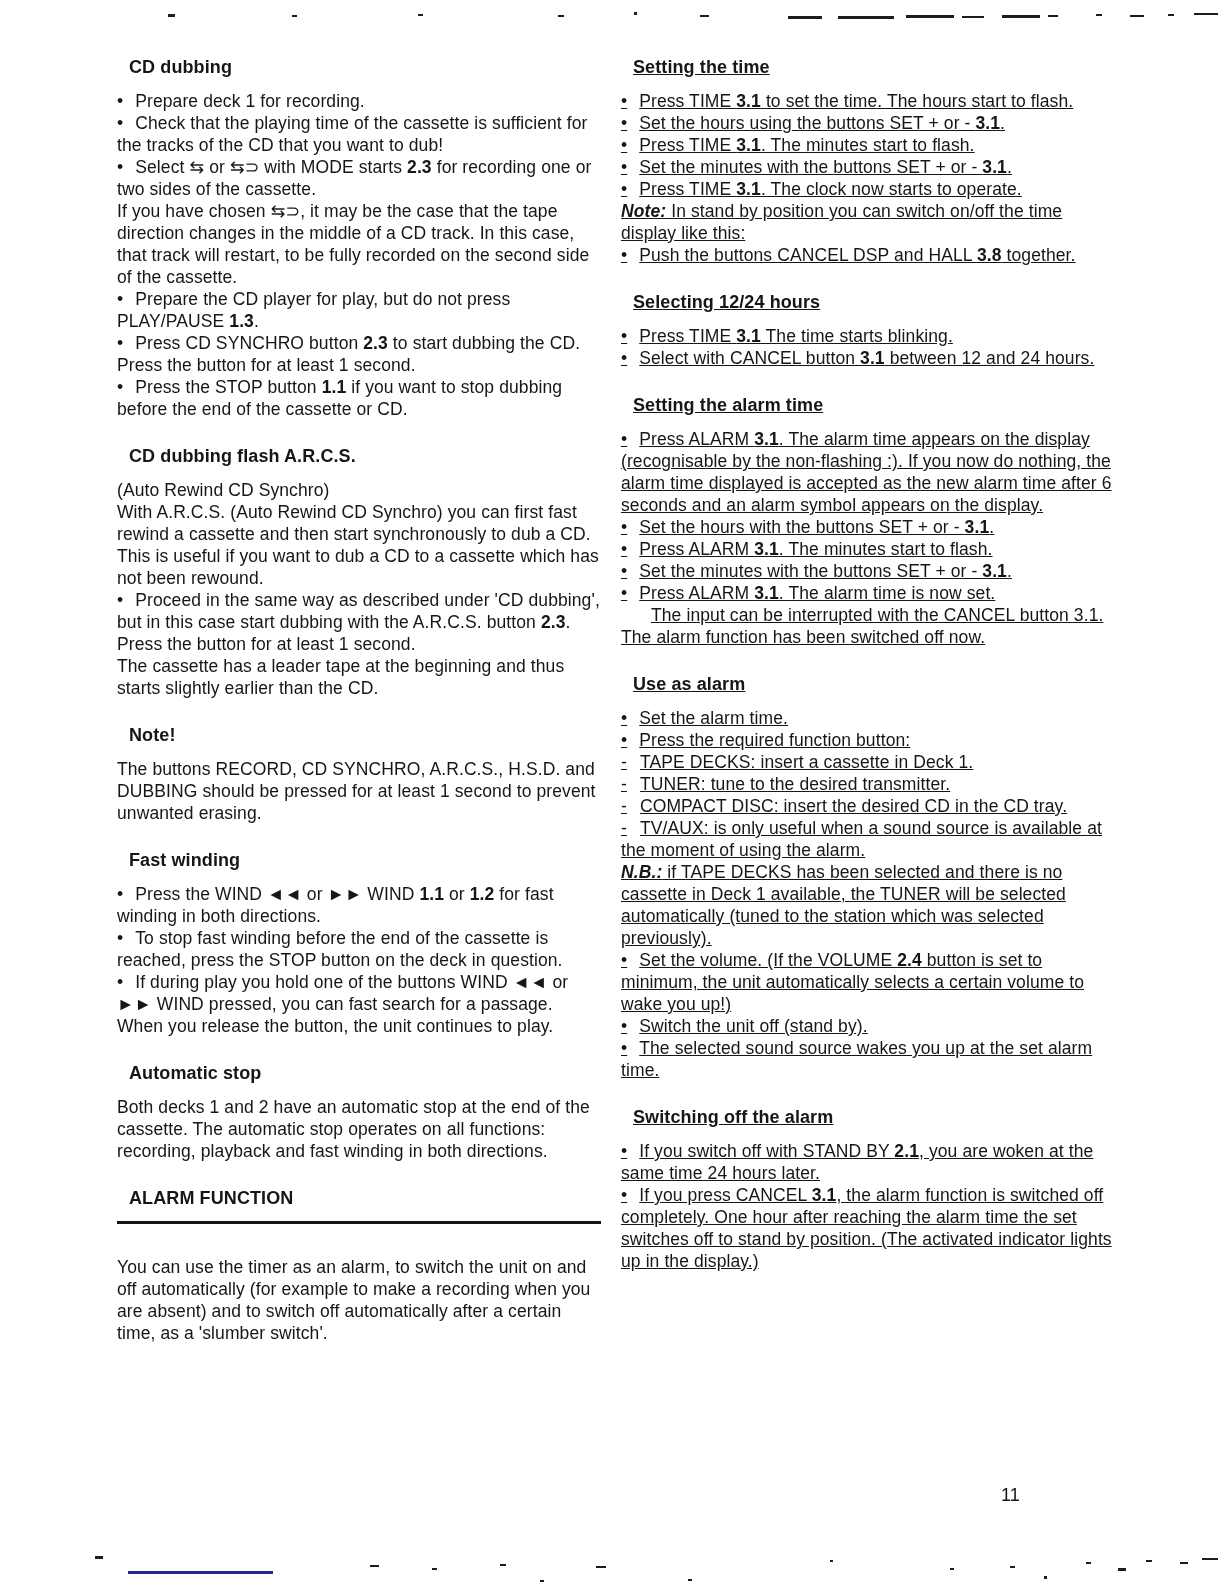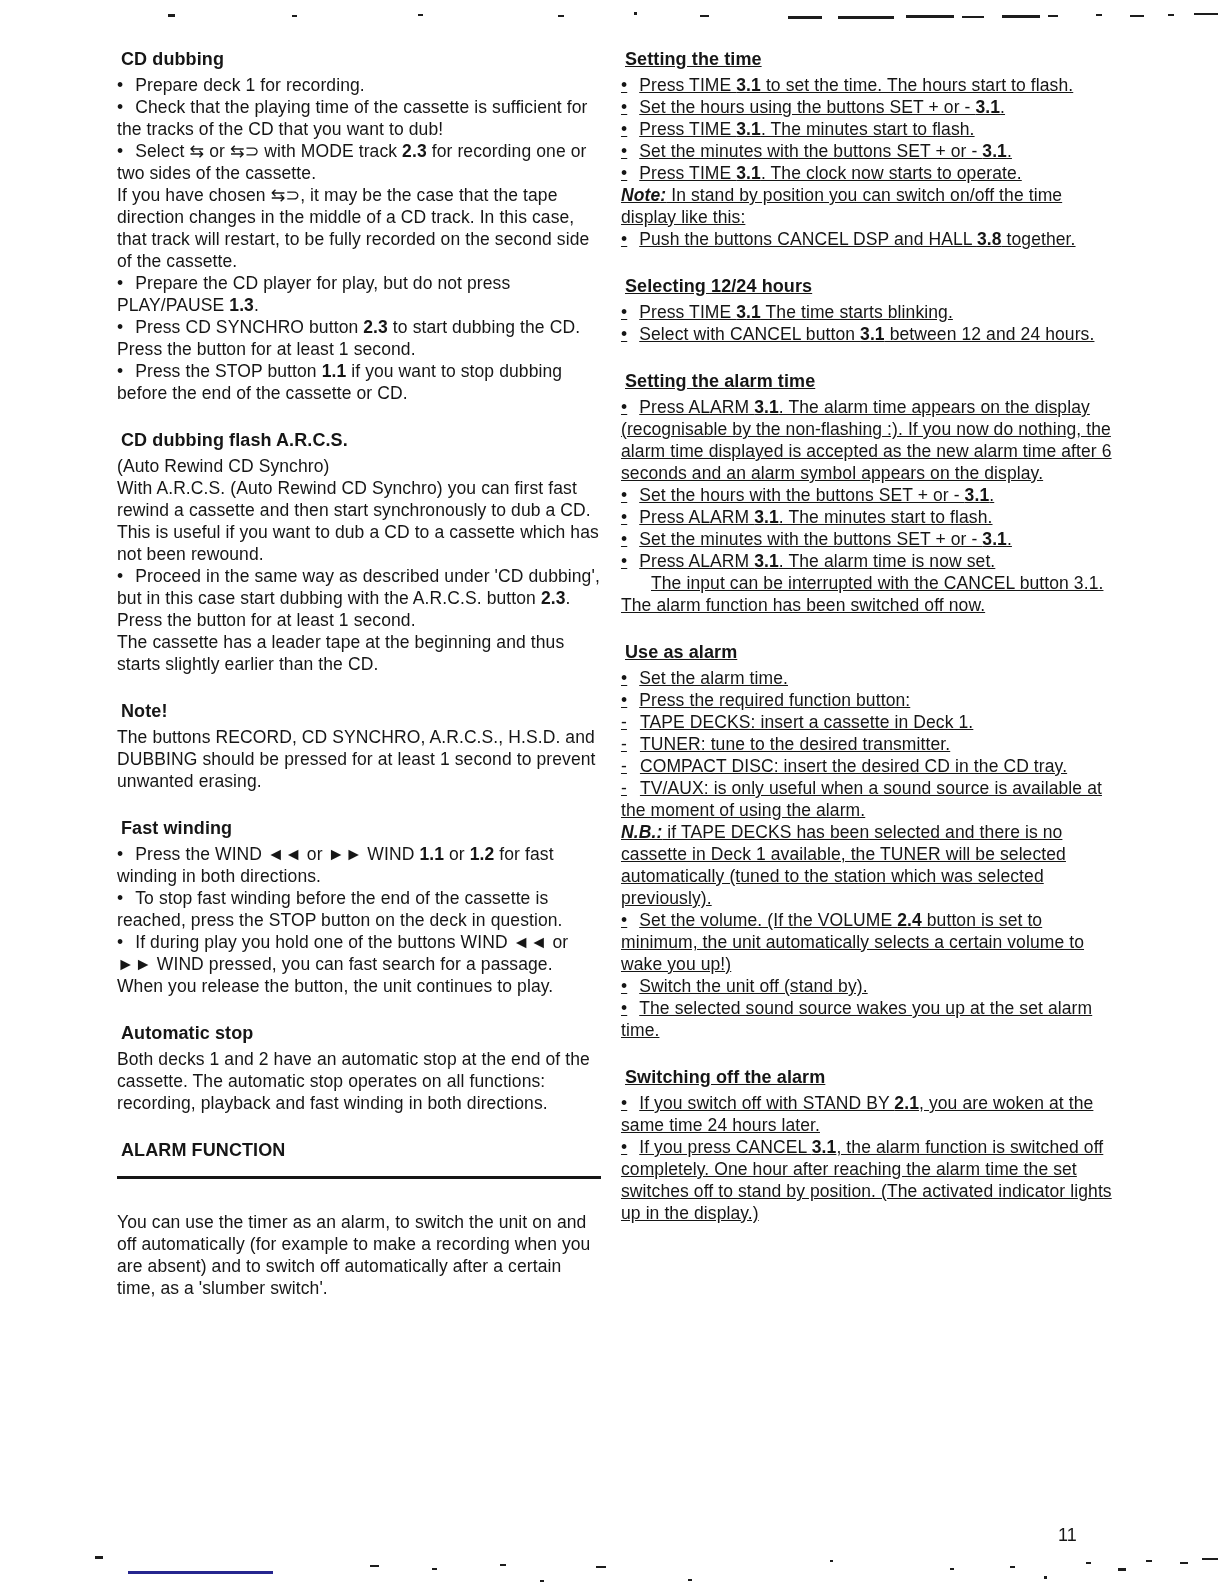"CD dubbing" .heading { margin: 4px -> 12px }
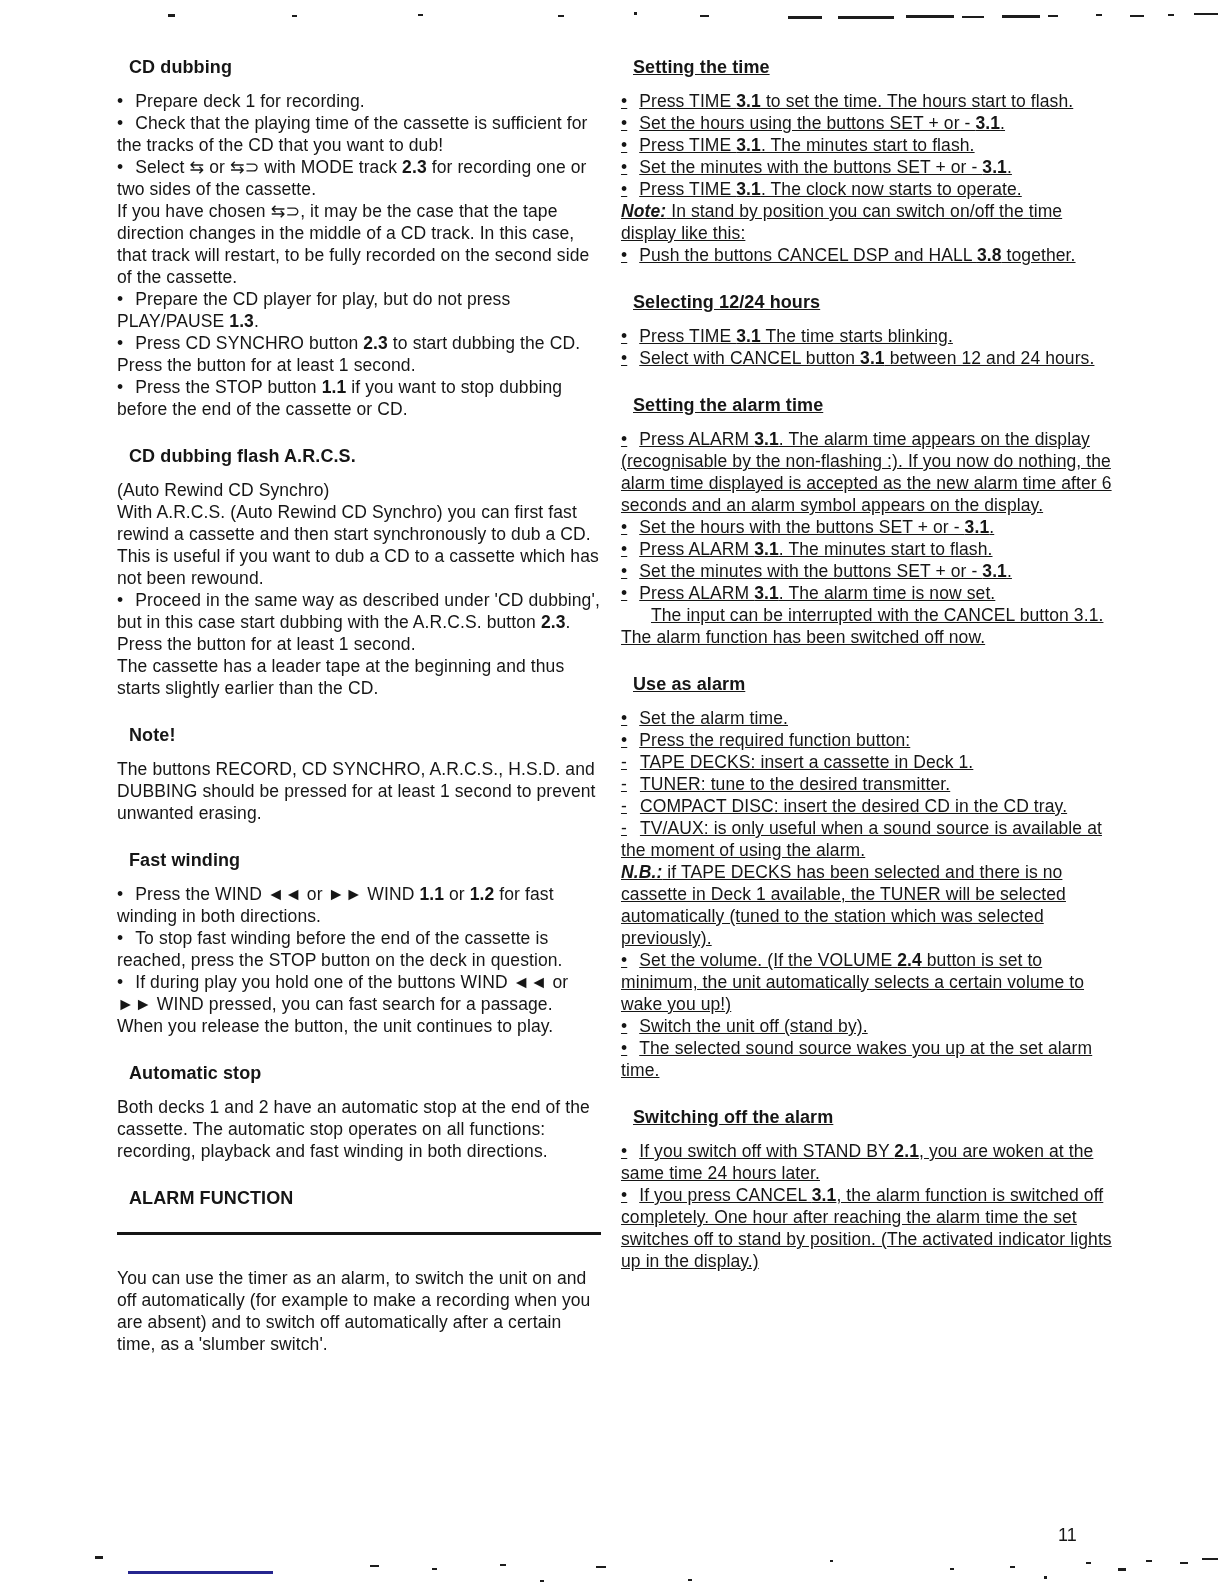"Select ⇆ or ⇆⊃ with" span { text: track -> starts }
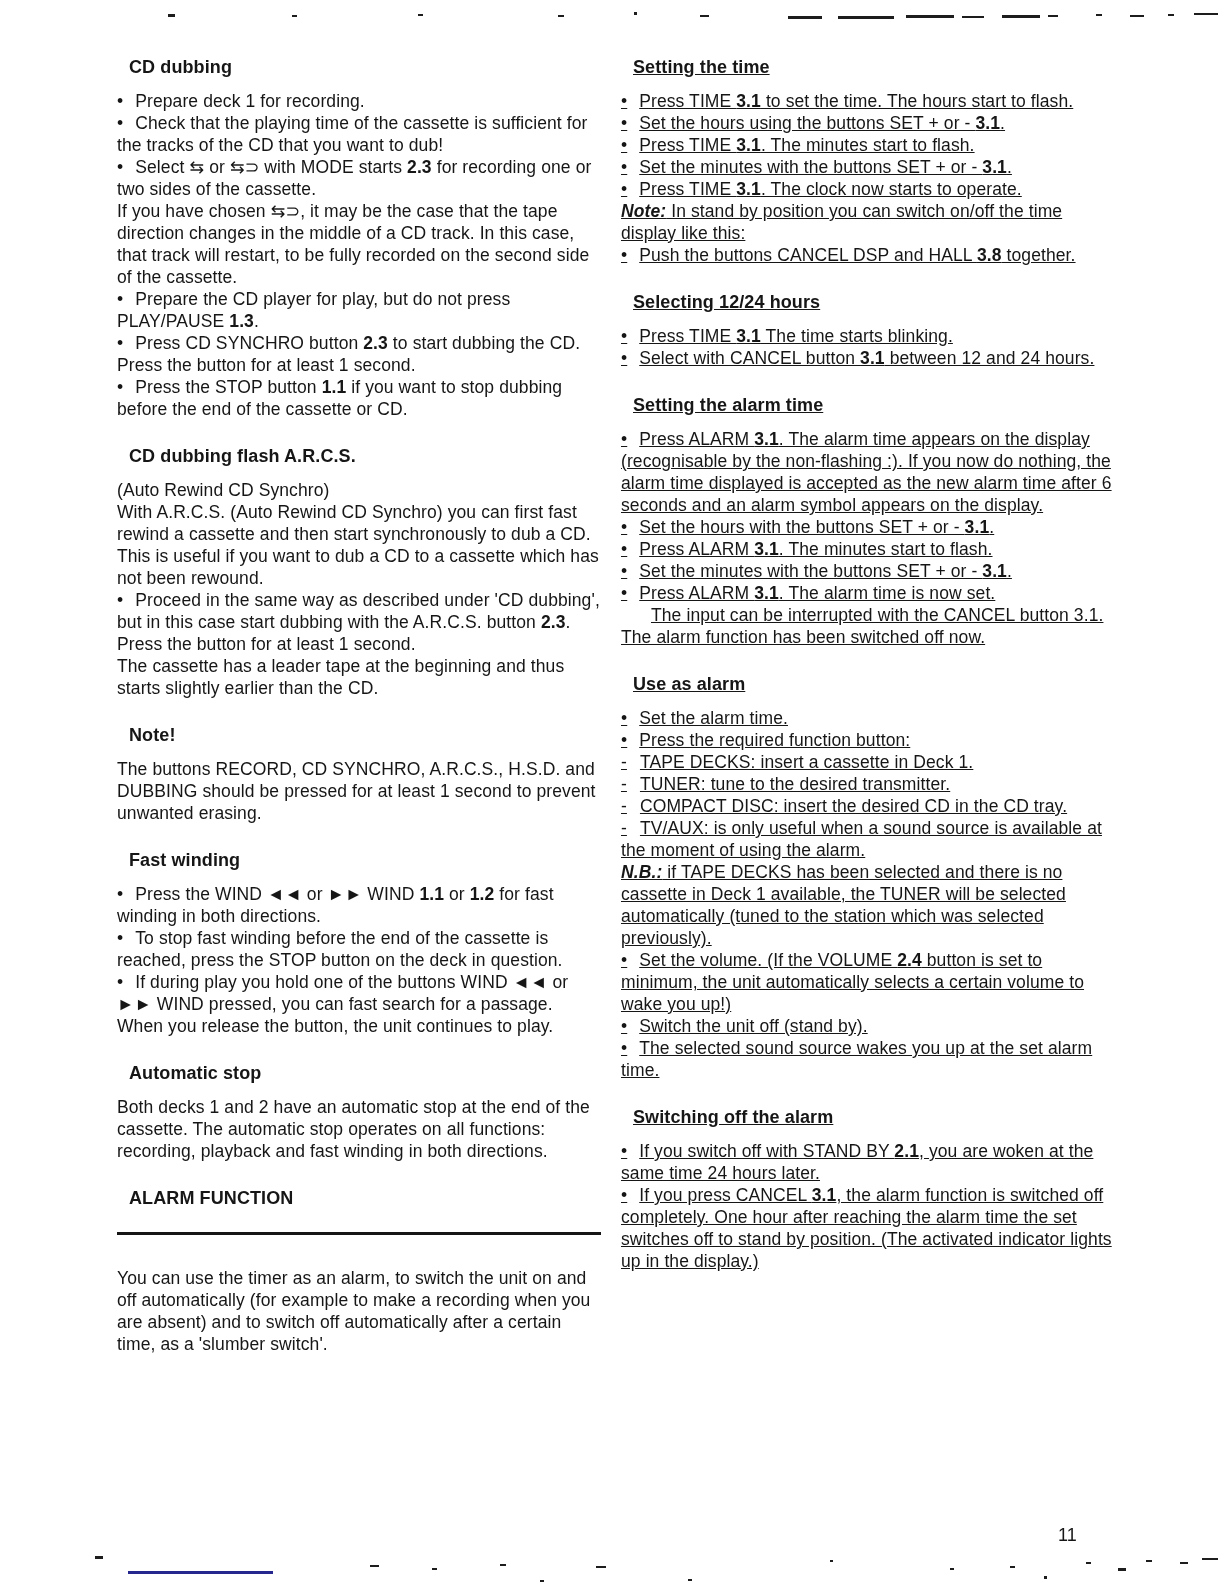"ALARM FUNCTION" .rule-wrap { padding-bottom: 11px -> 0 }
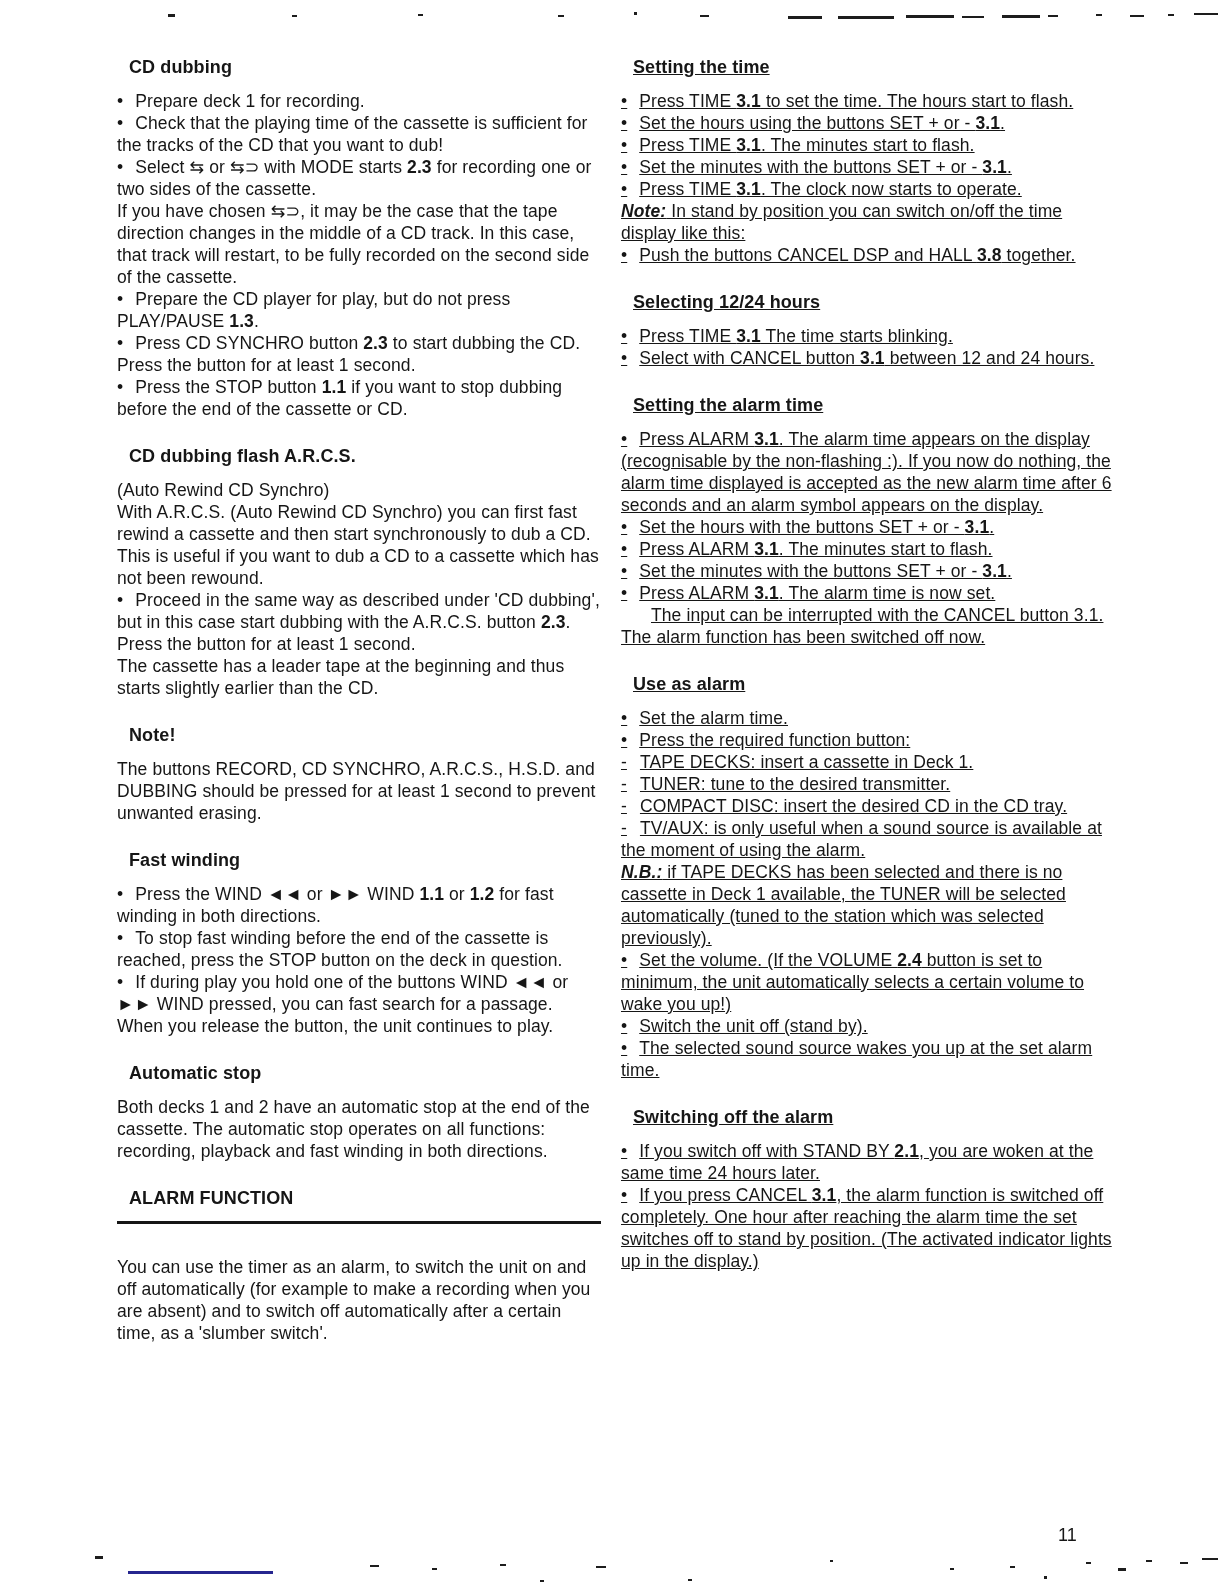"11" .page-num { left: 1058px -> 1001px; margin-top: 40px -> none }
